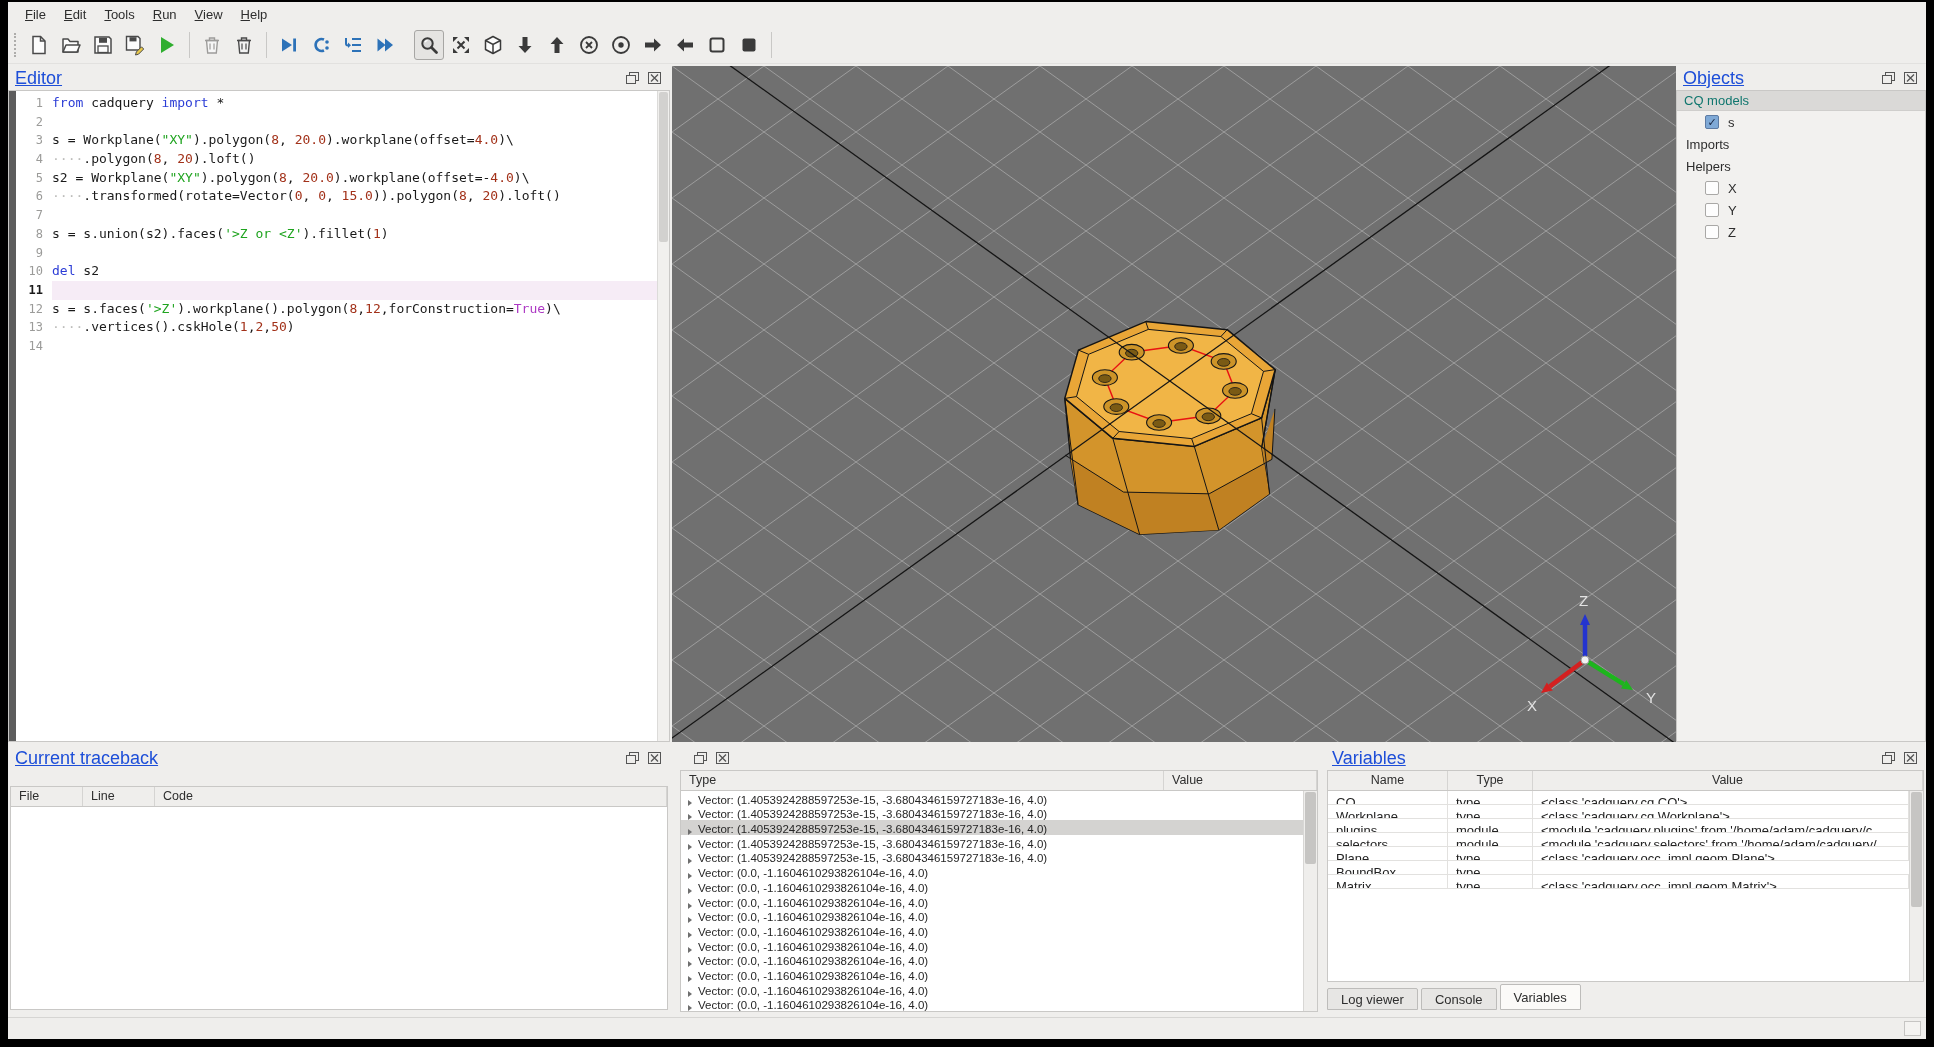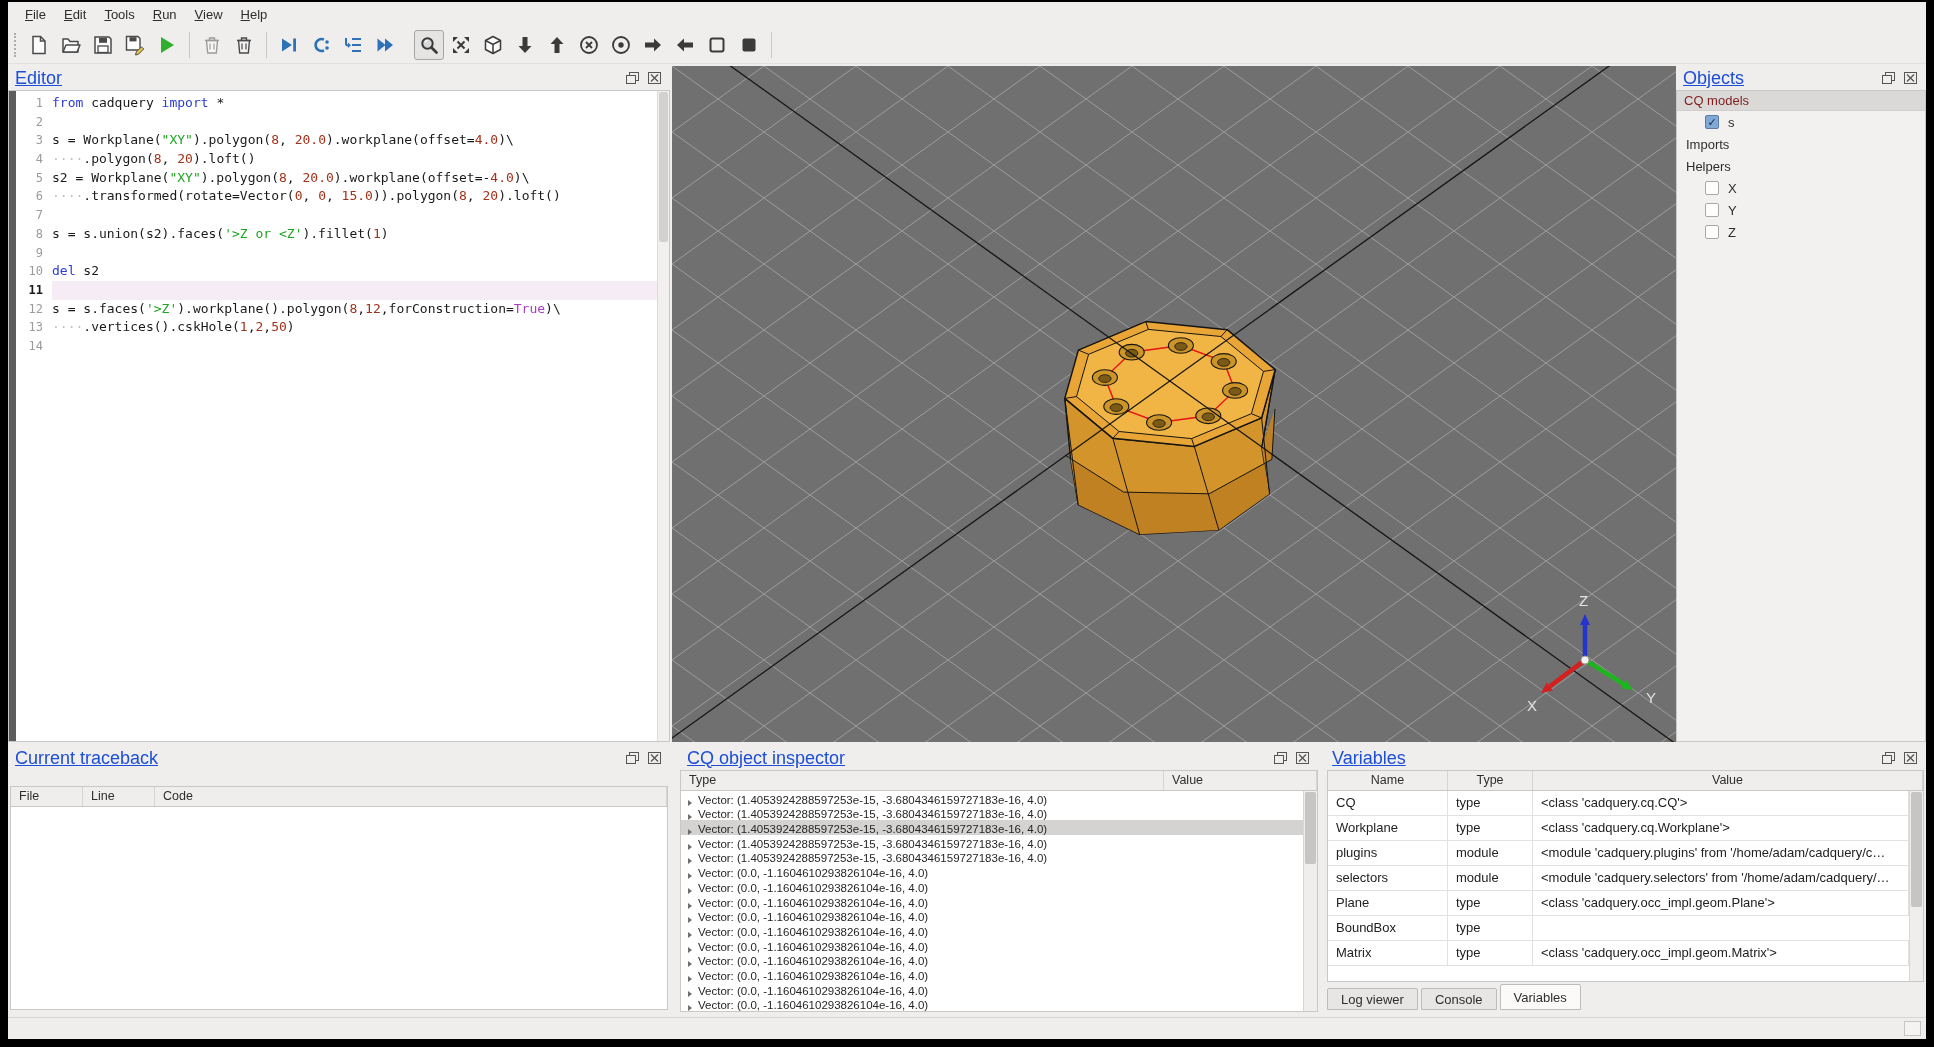"CQ models" .group-head { color: #7f1d1d -> #0f766e }
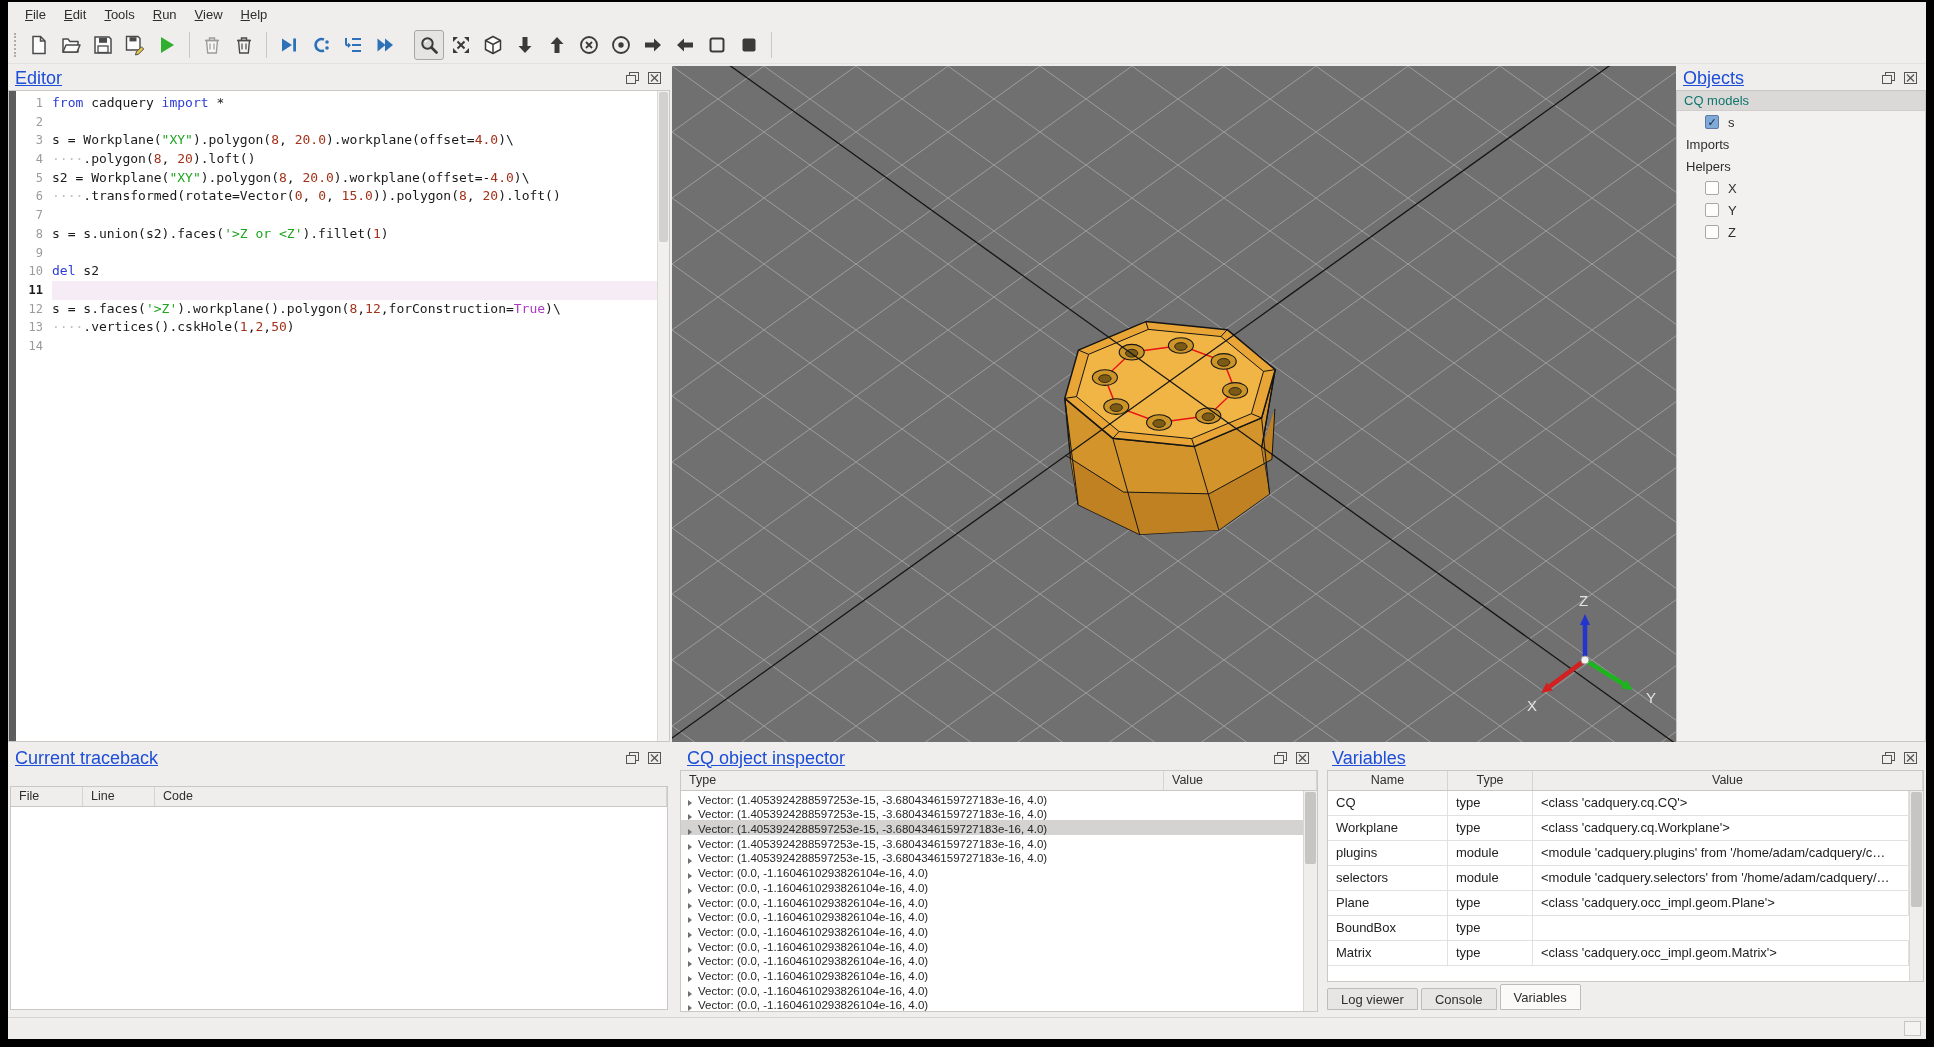"CQ object inspector" span.panel-title { html: <span>CQ object inspector</span> -> none }
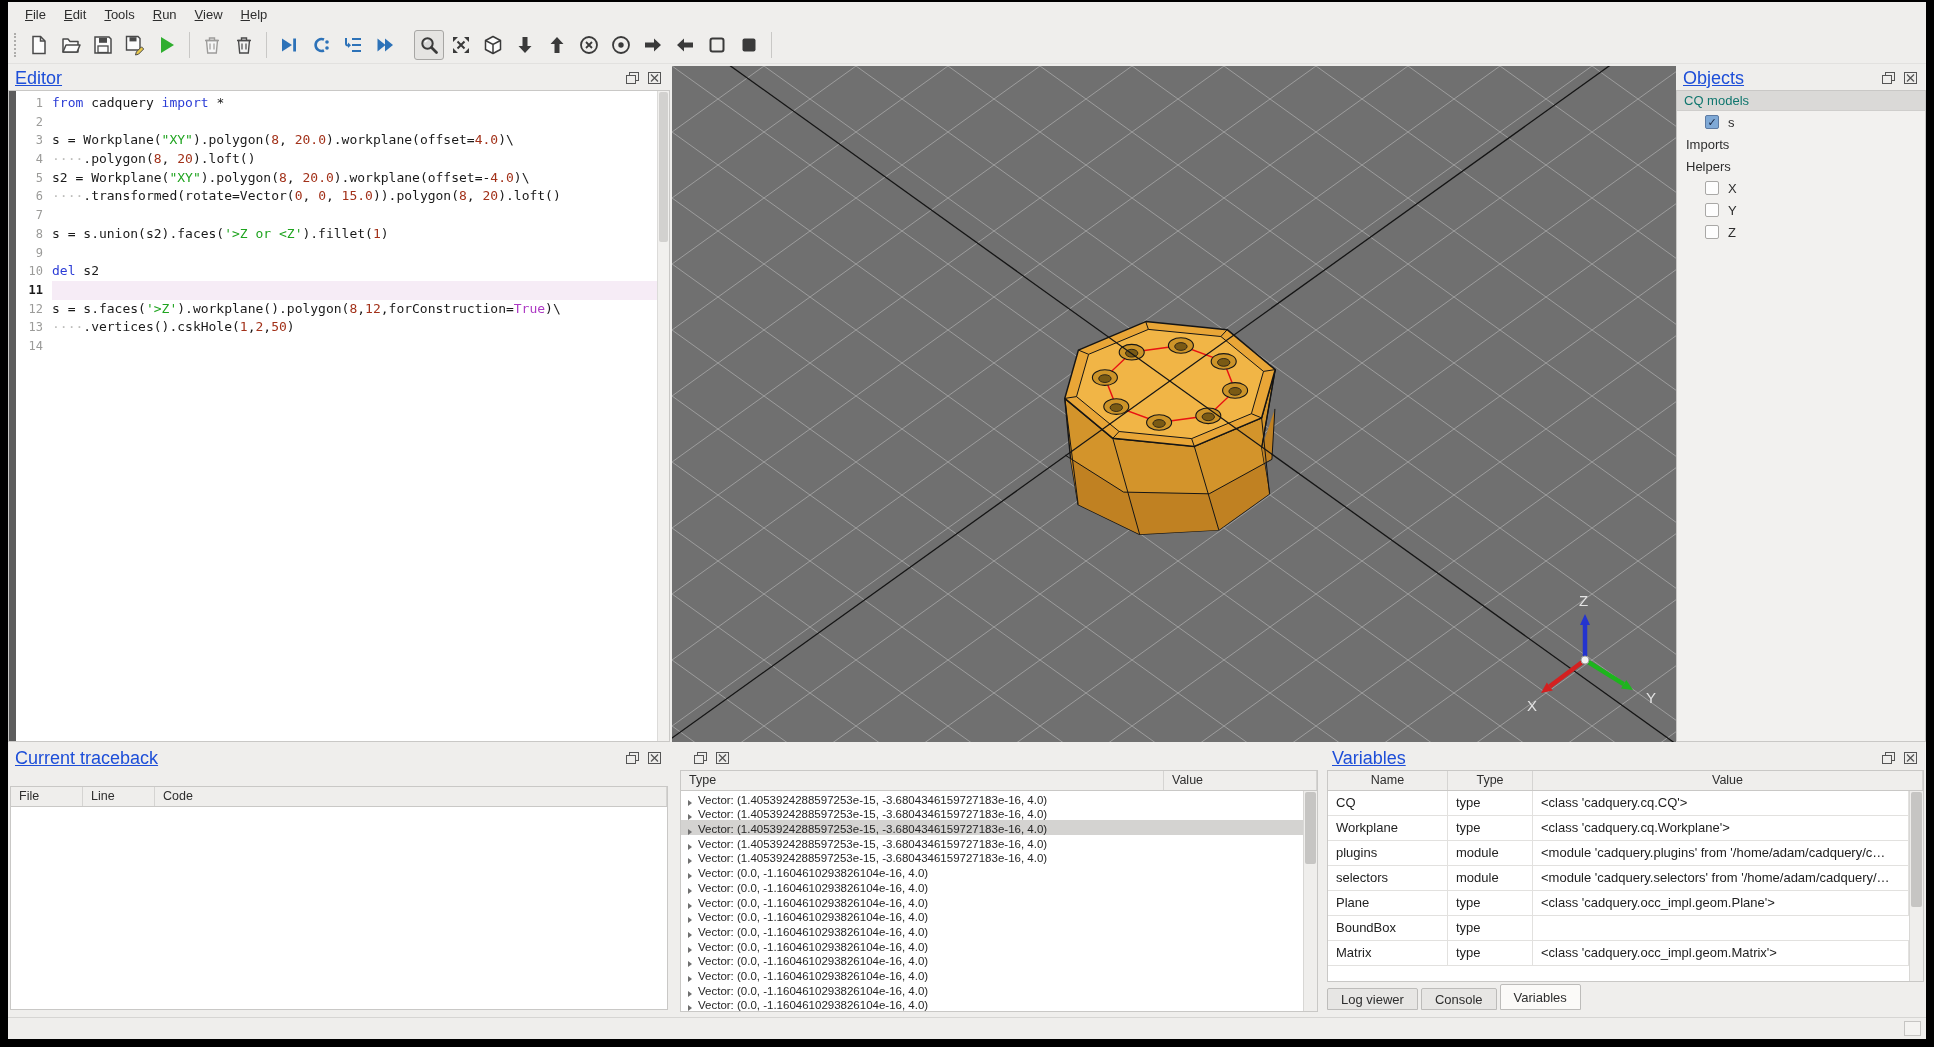"CQ" .vars-row { height: 25px -> 14px }
